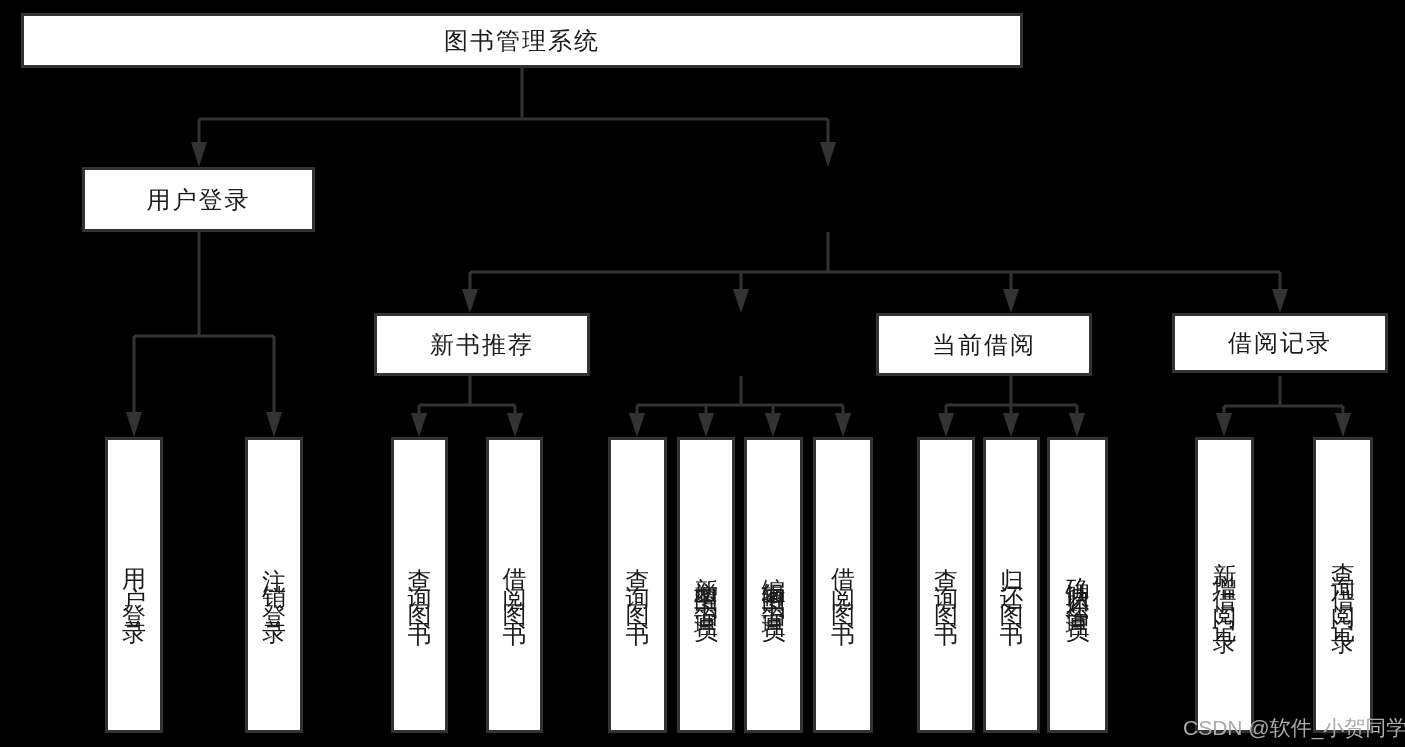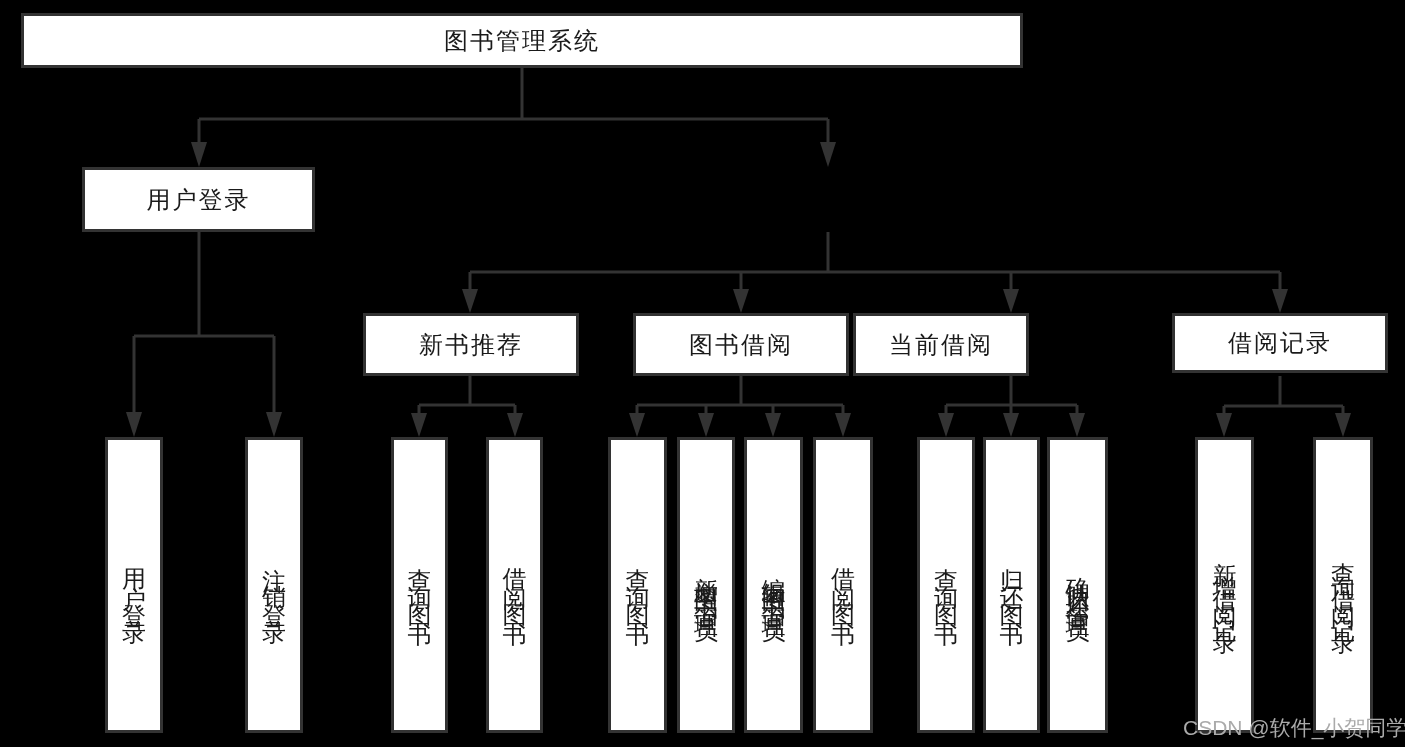"新书推荐" div.node { left: 363px -> 374px }
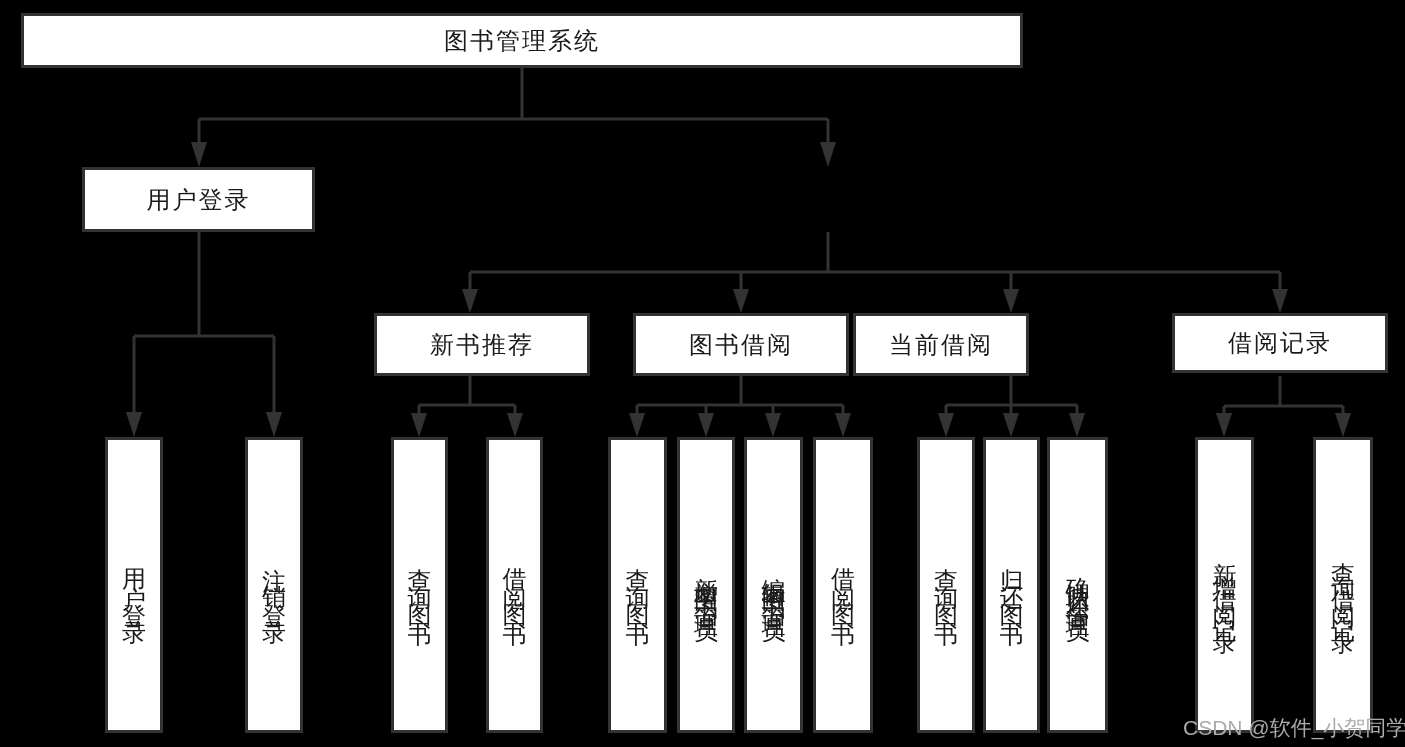"图书借阅" div.node { html: <div> <span>图书借阅</span> </div> -> none }
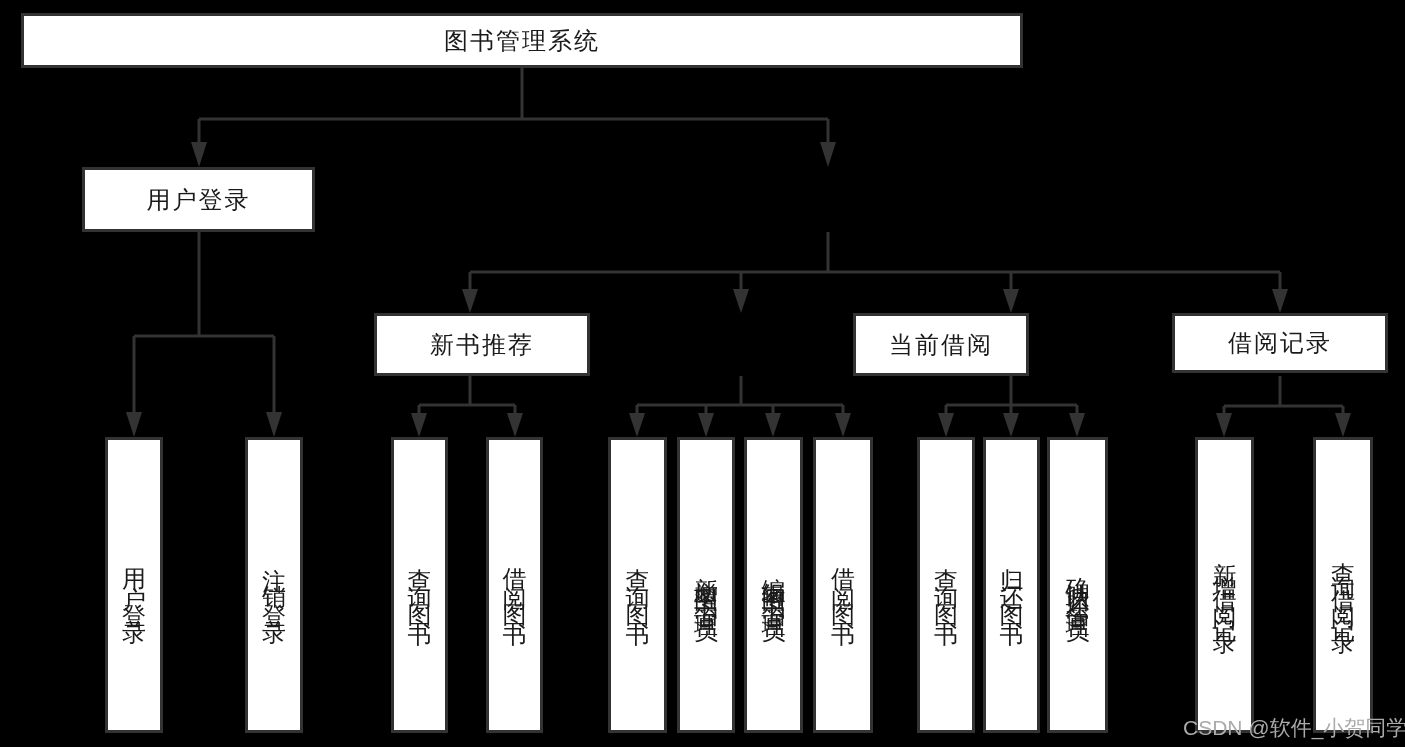"当前借阅" div.node { left: 853px -> 876px; width: 176px -> 216px }
